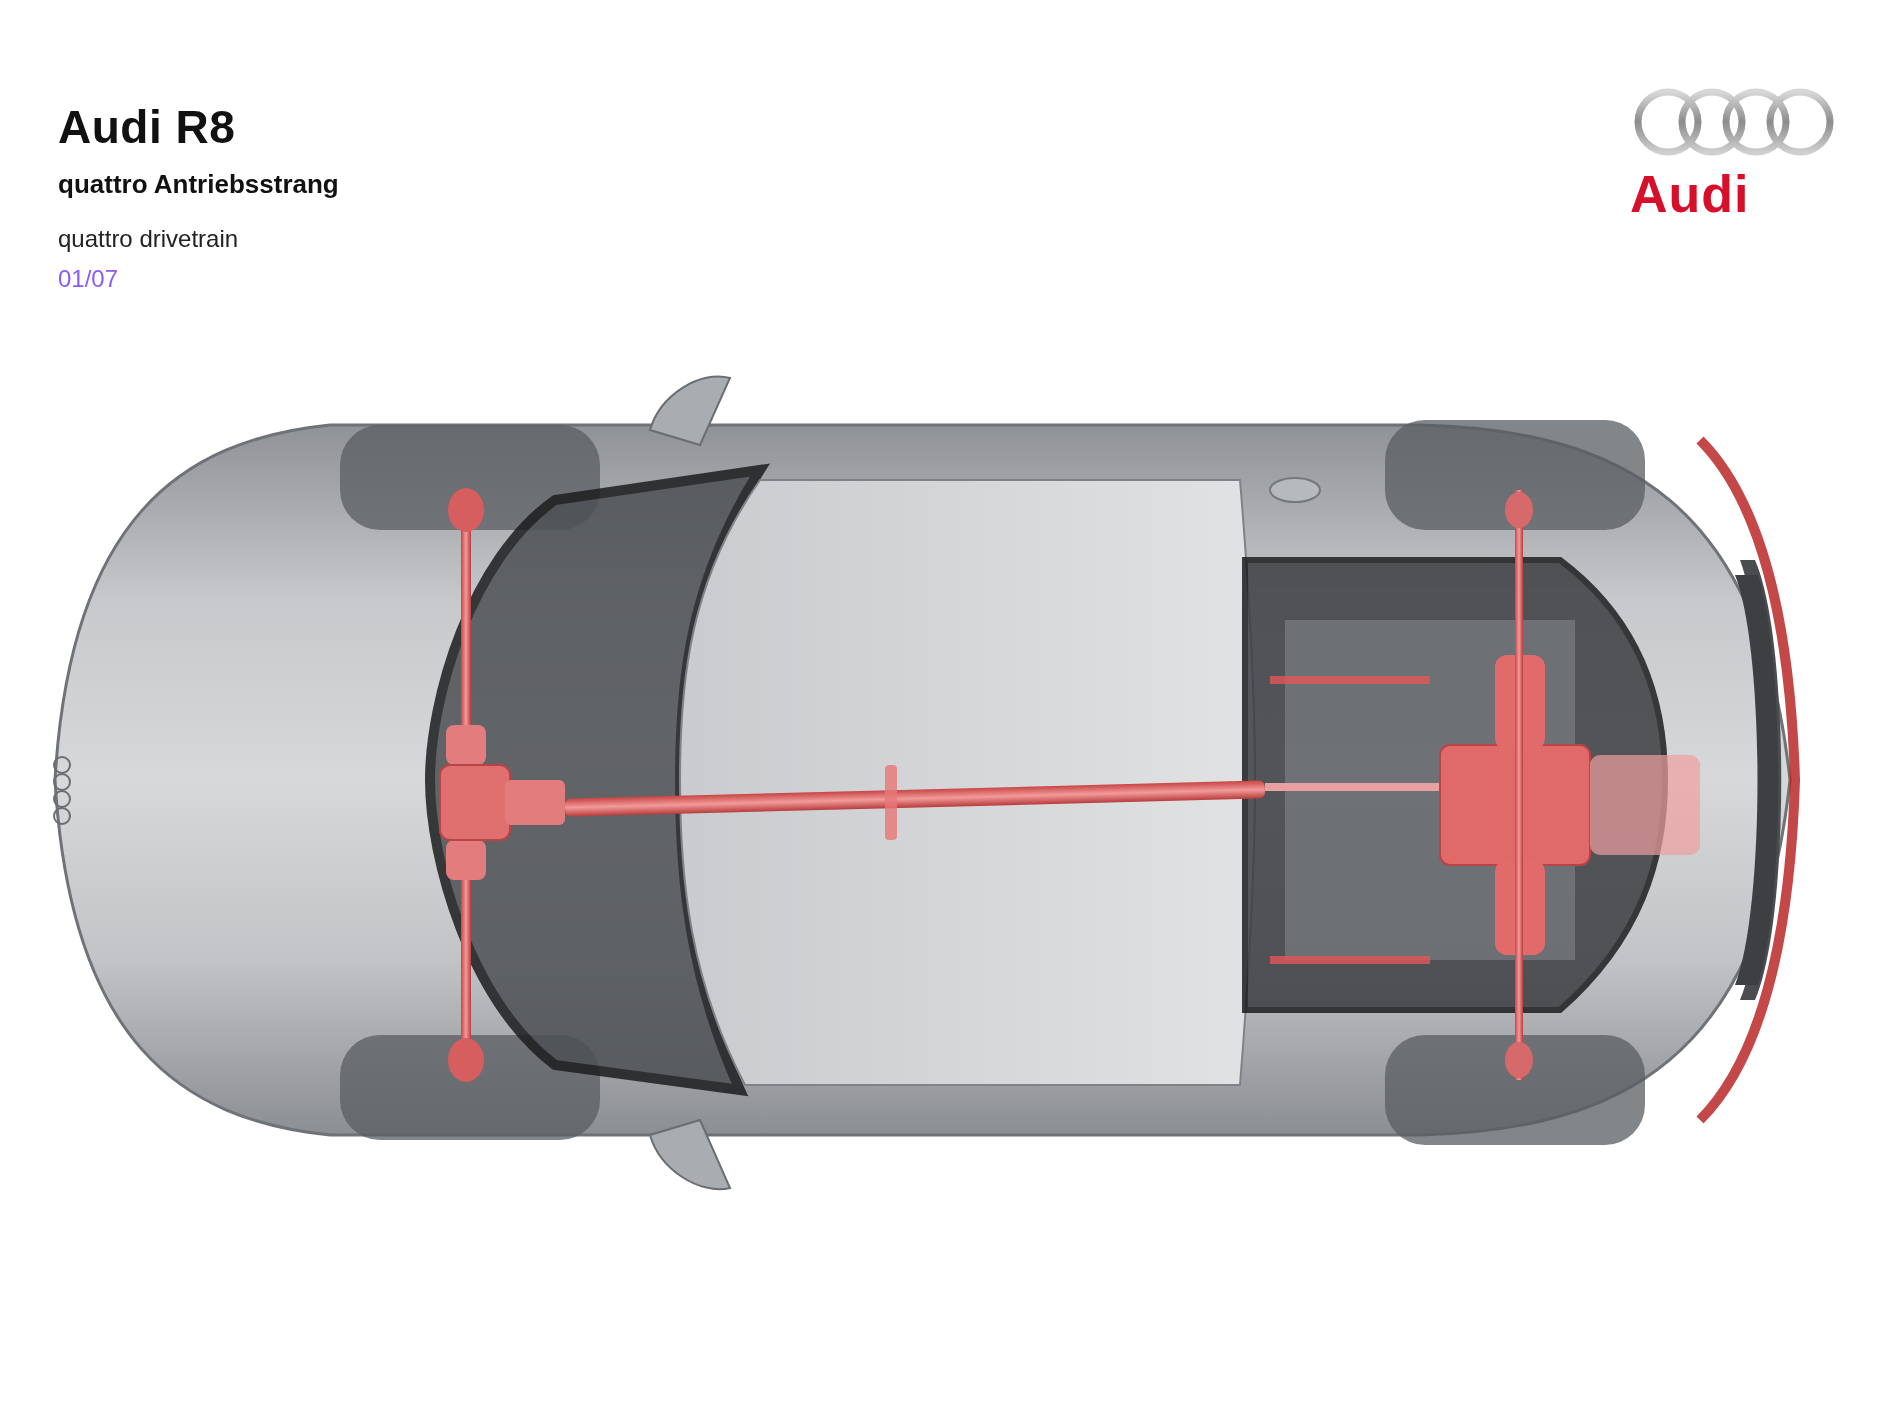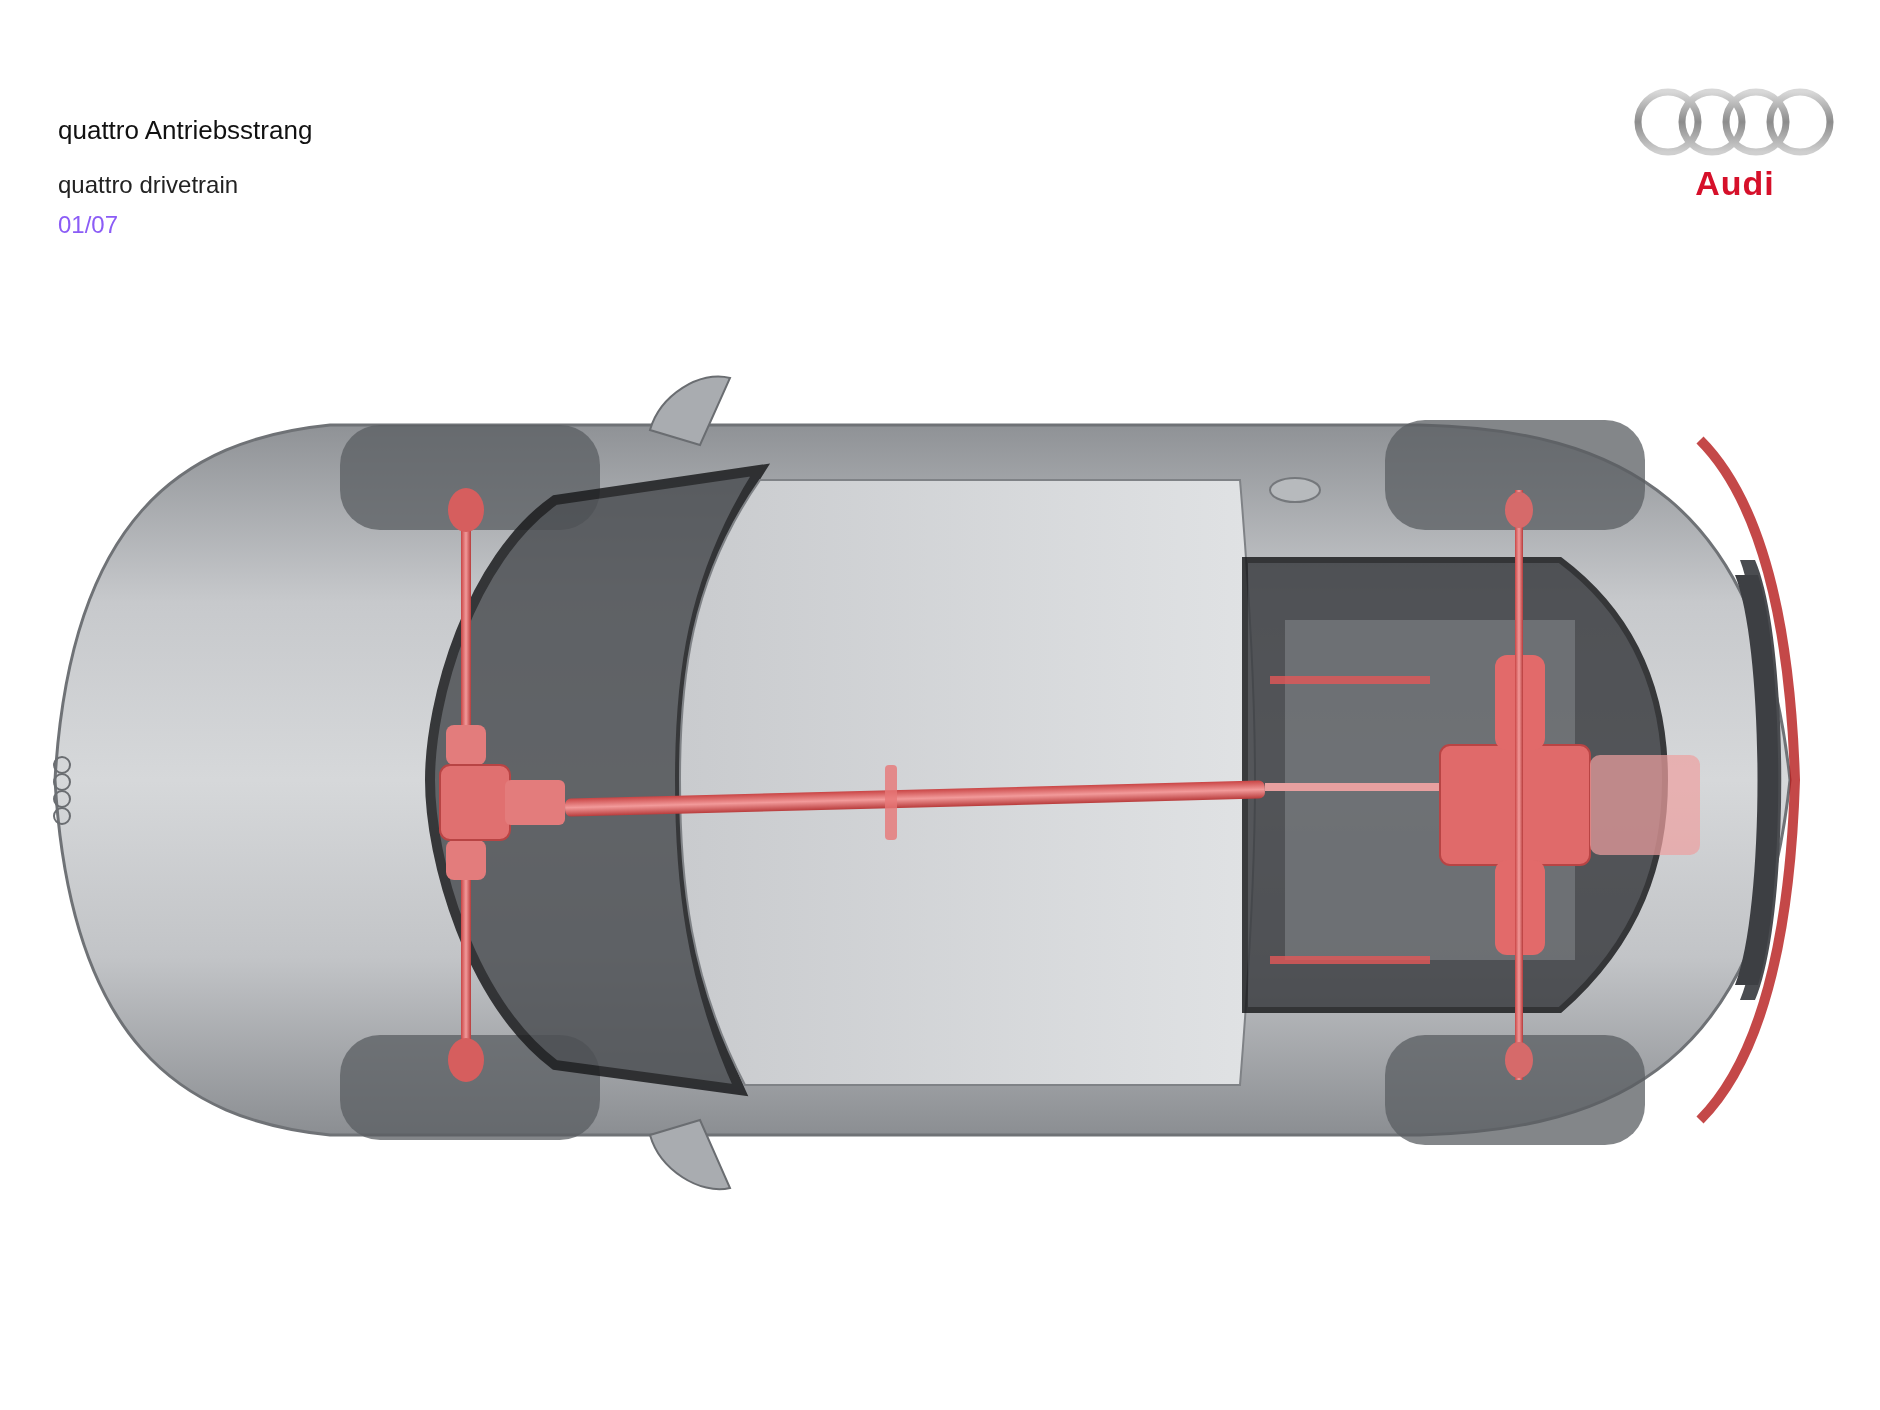"Audi R8" div.title { html: none -> <div>Audi R8</div> }
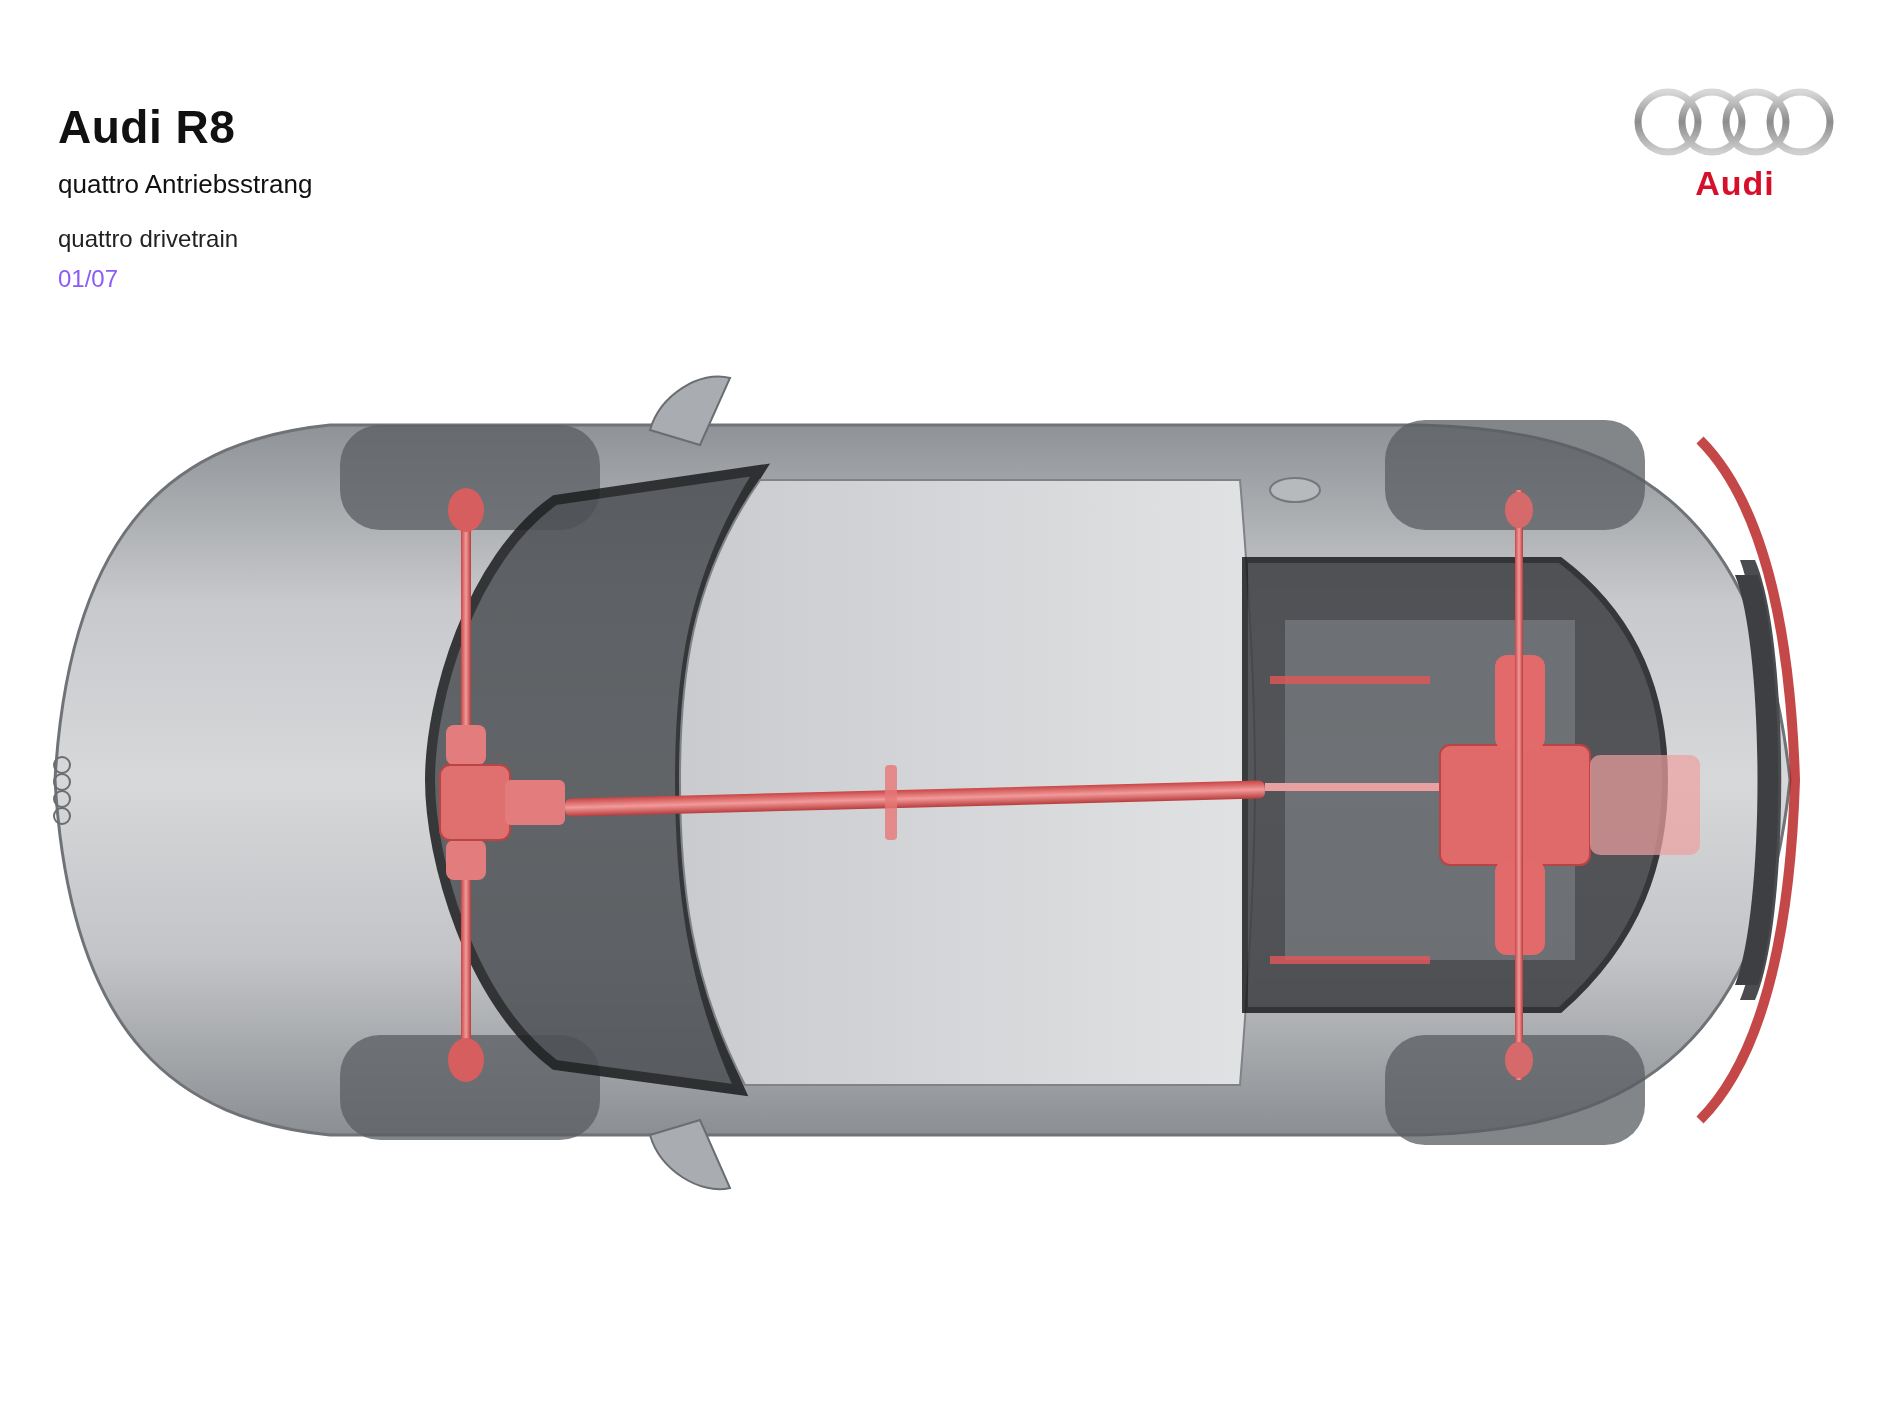"quattro Antriebsstrang" .subtitle-de { font-weight: normal -> bold }
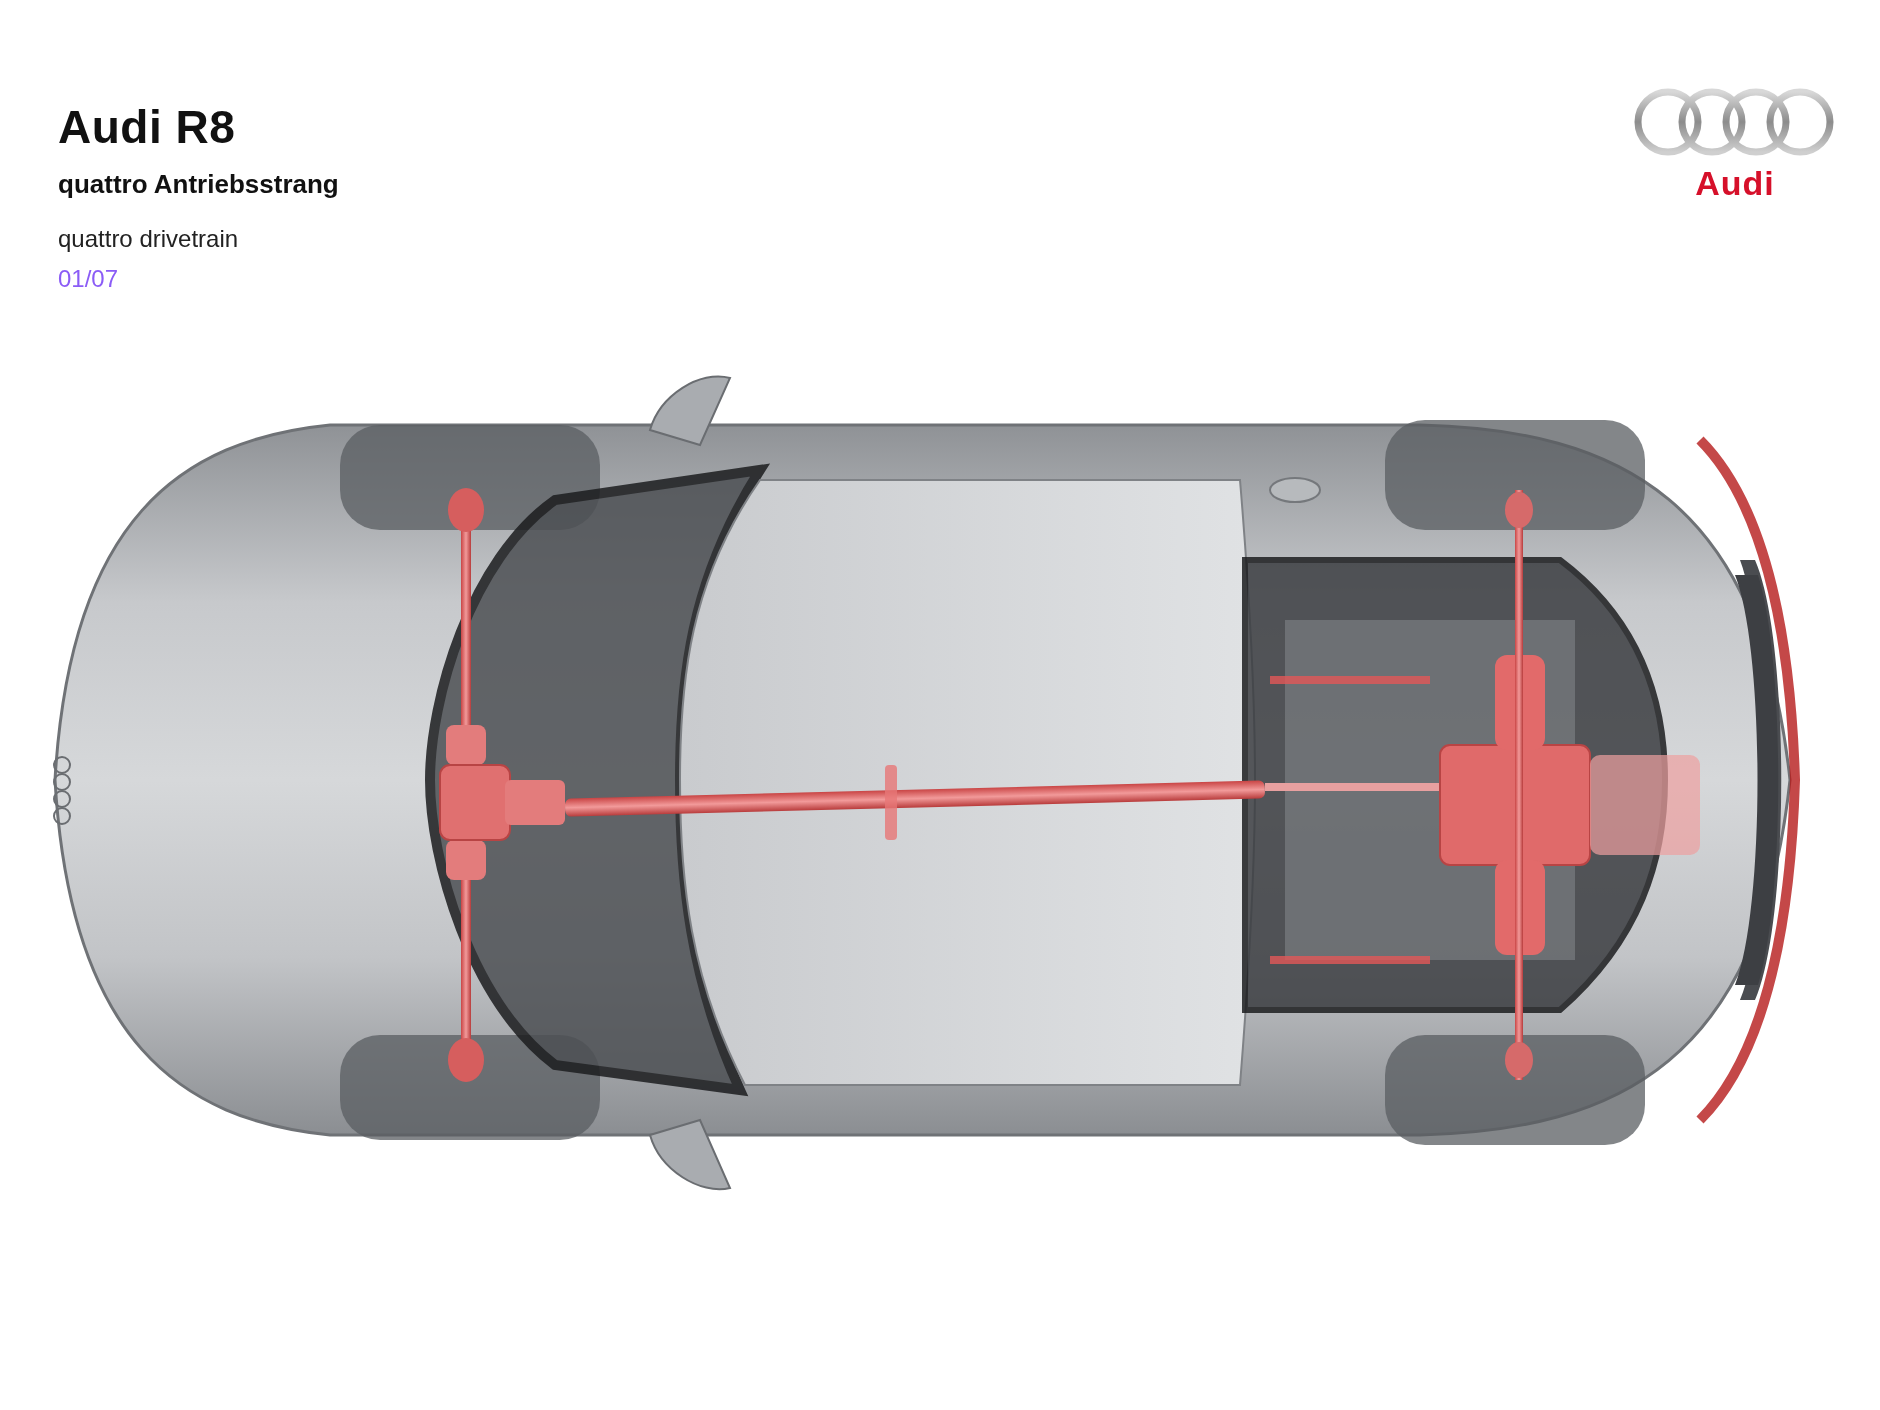"Audi" .logo-text { font-size: 34px -> 52px; text-align: center -> none }
